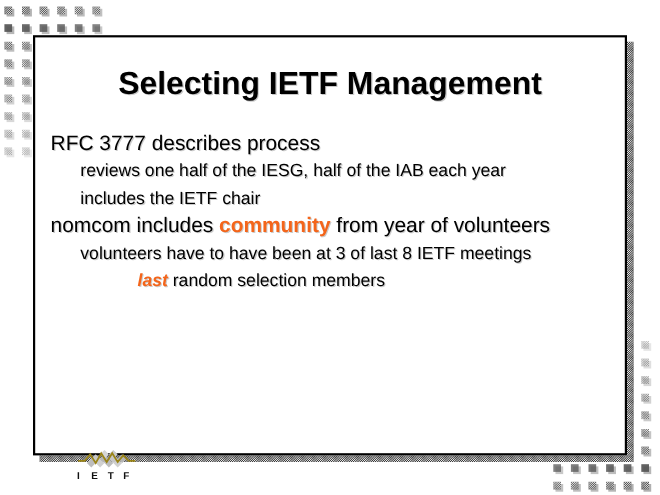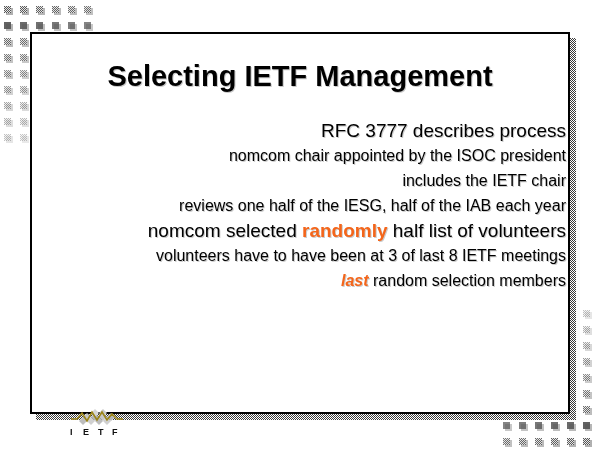"RFC 3777 describes process" .line { text-align: right -> none }
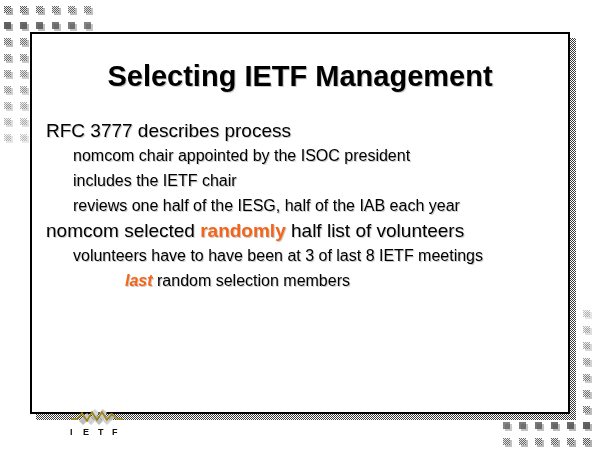"nomcom chair appointed by the" div.line { html: <div><span>nomcom chair appointed by the ISOC president</span></div> -> none }
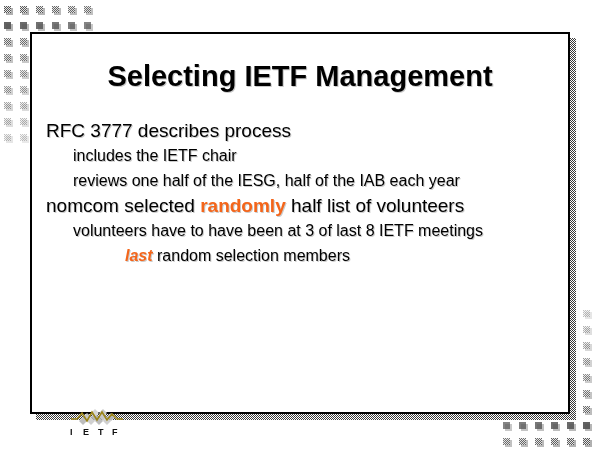"includes the IETF chair" div.line { order: before "reviews one half of the" -> after "reviews one half of the" }
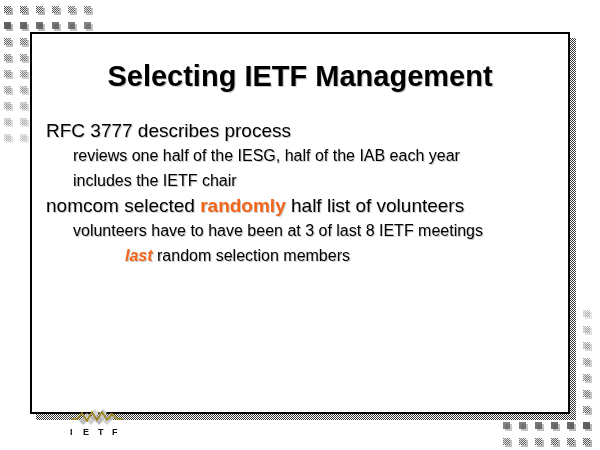"nomcom selected" span { text: selected -> includes }
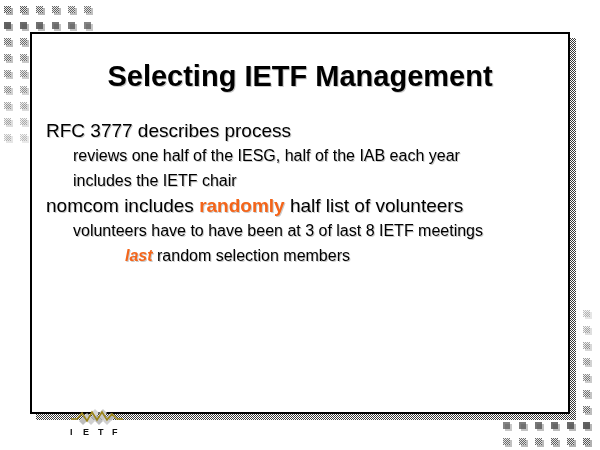"randomly" span.hl { text: randomly -> community }
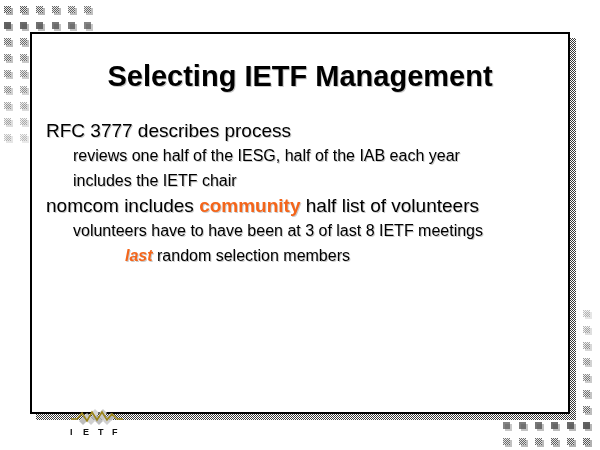"half list of volunteers" span { text: half list -> from year }
